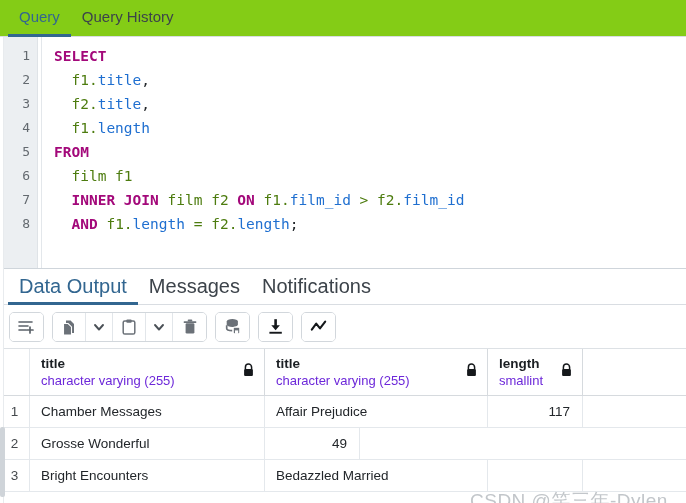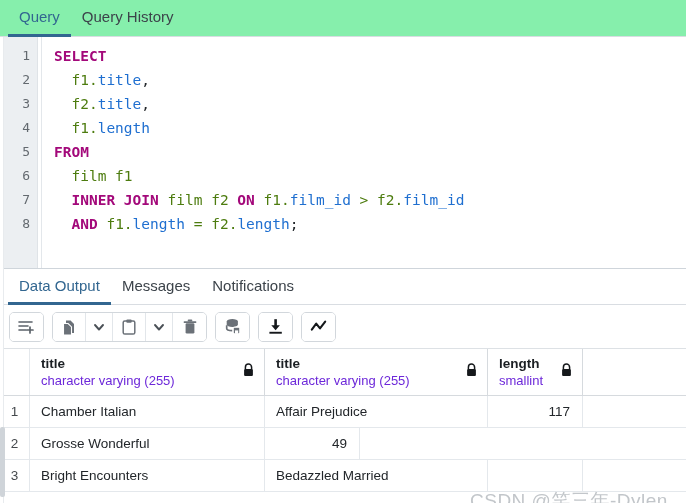"Query" .tabstrip { background: #86efac -> #84cc16 }
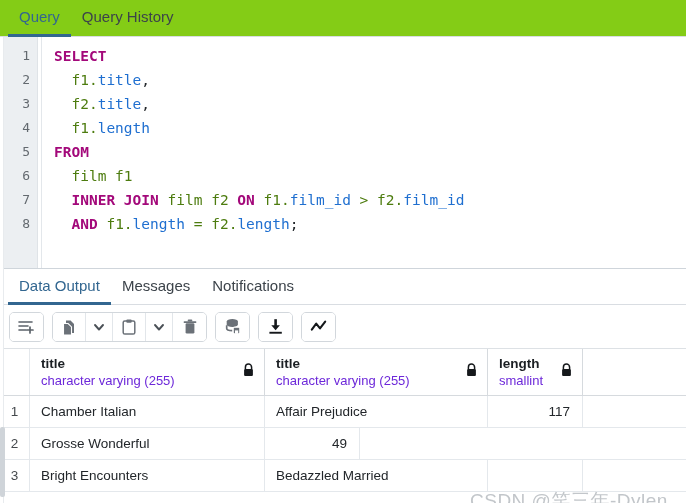"Data Output" .restab { font-size: 15px -> 20px }
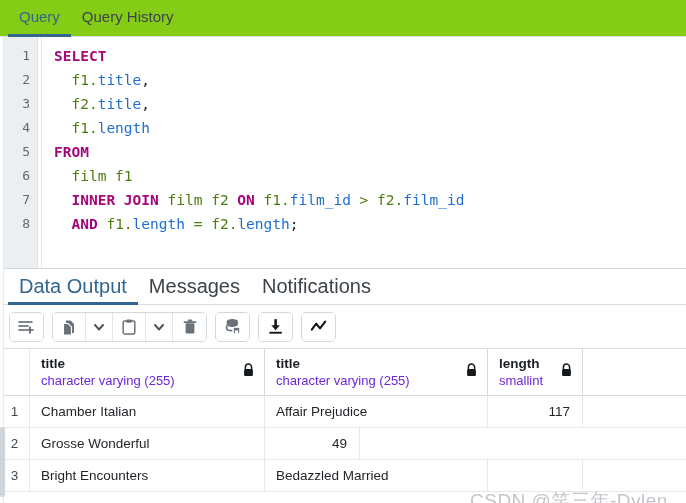"Chamber Italian" span.cellval { text: Italian -> Messages }
